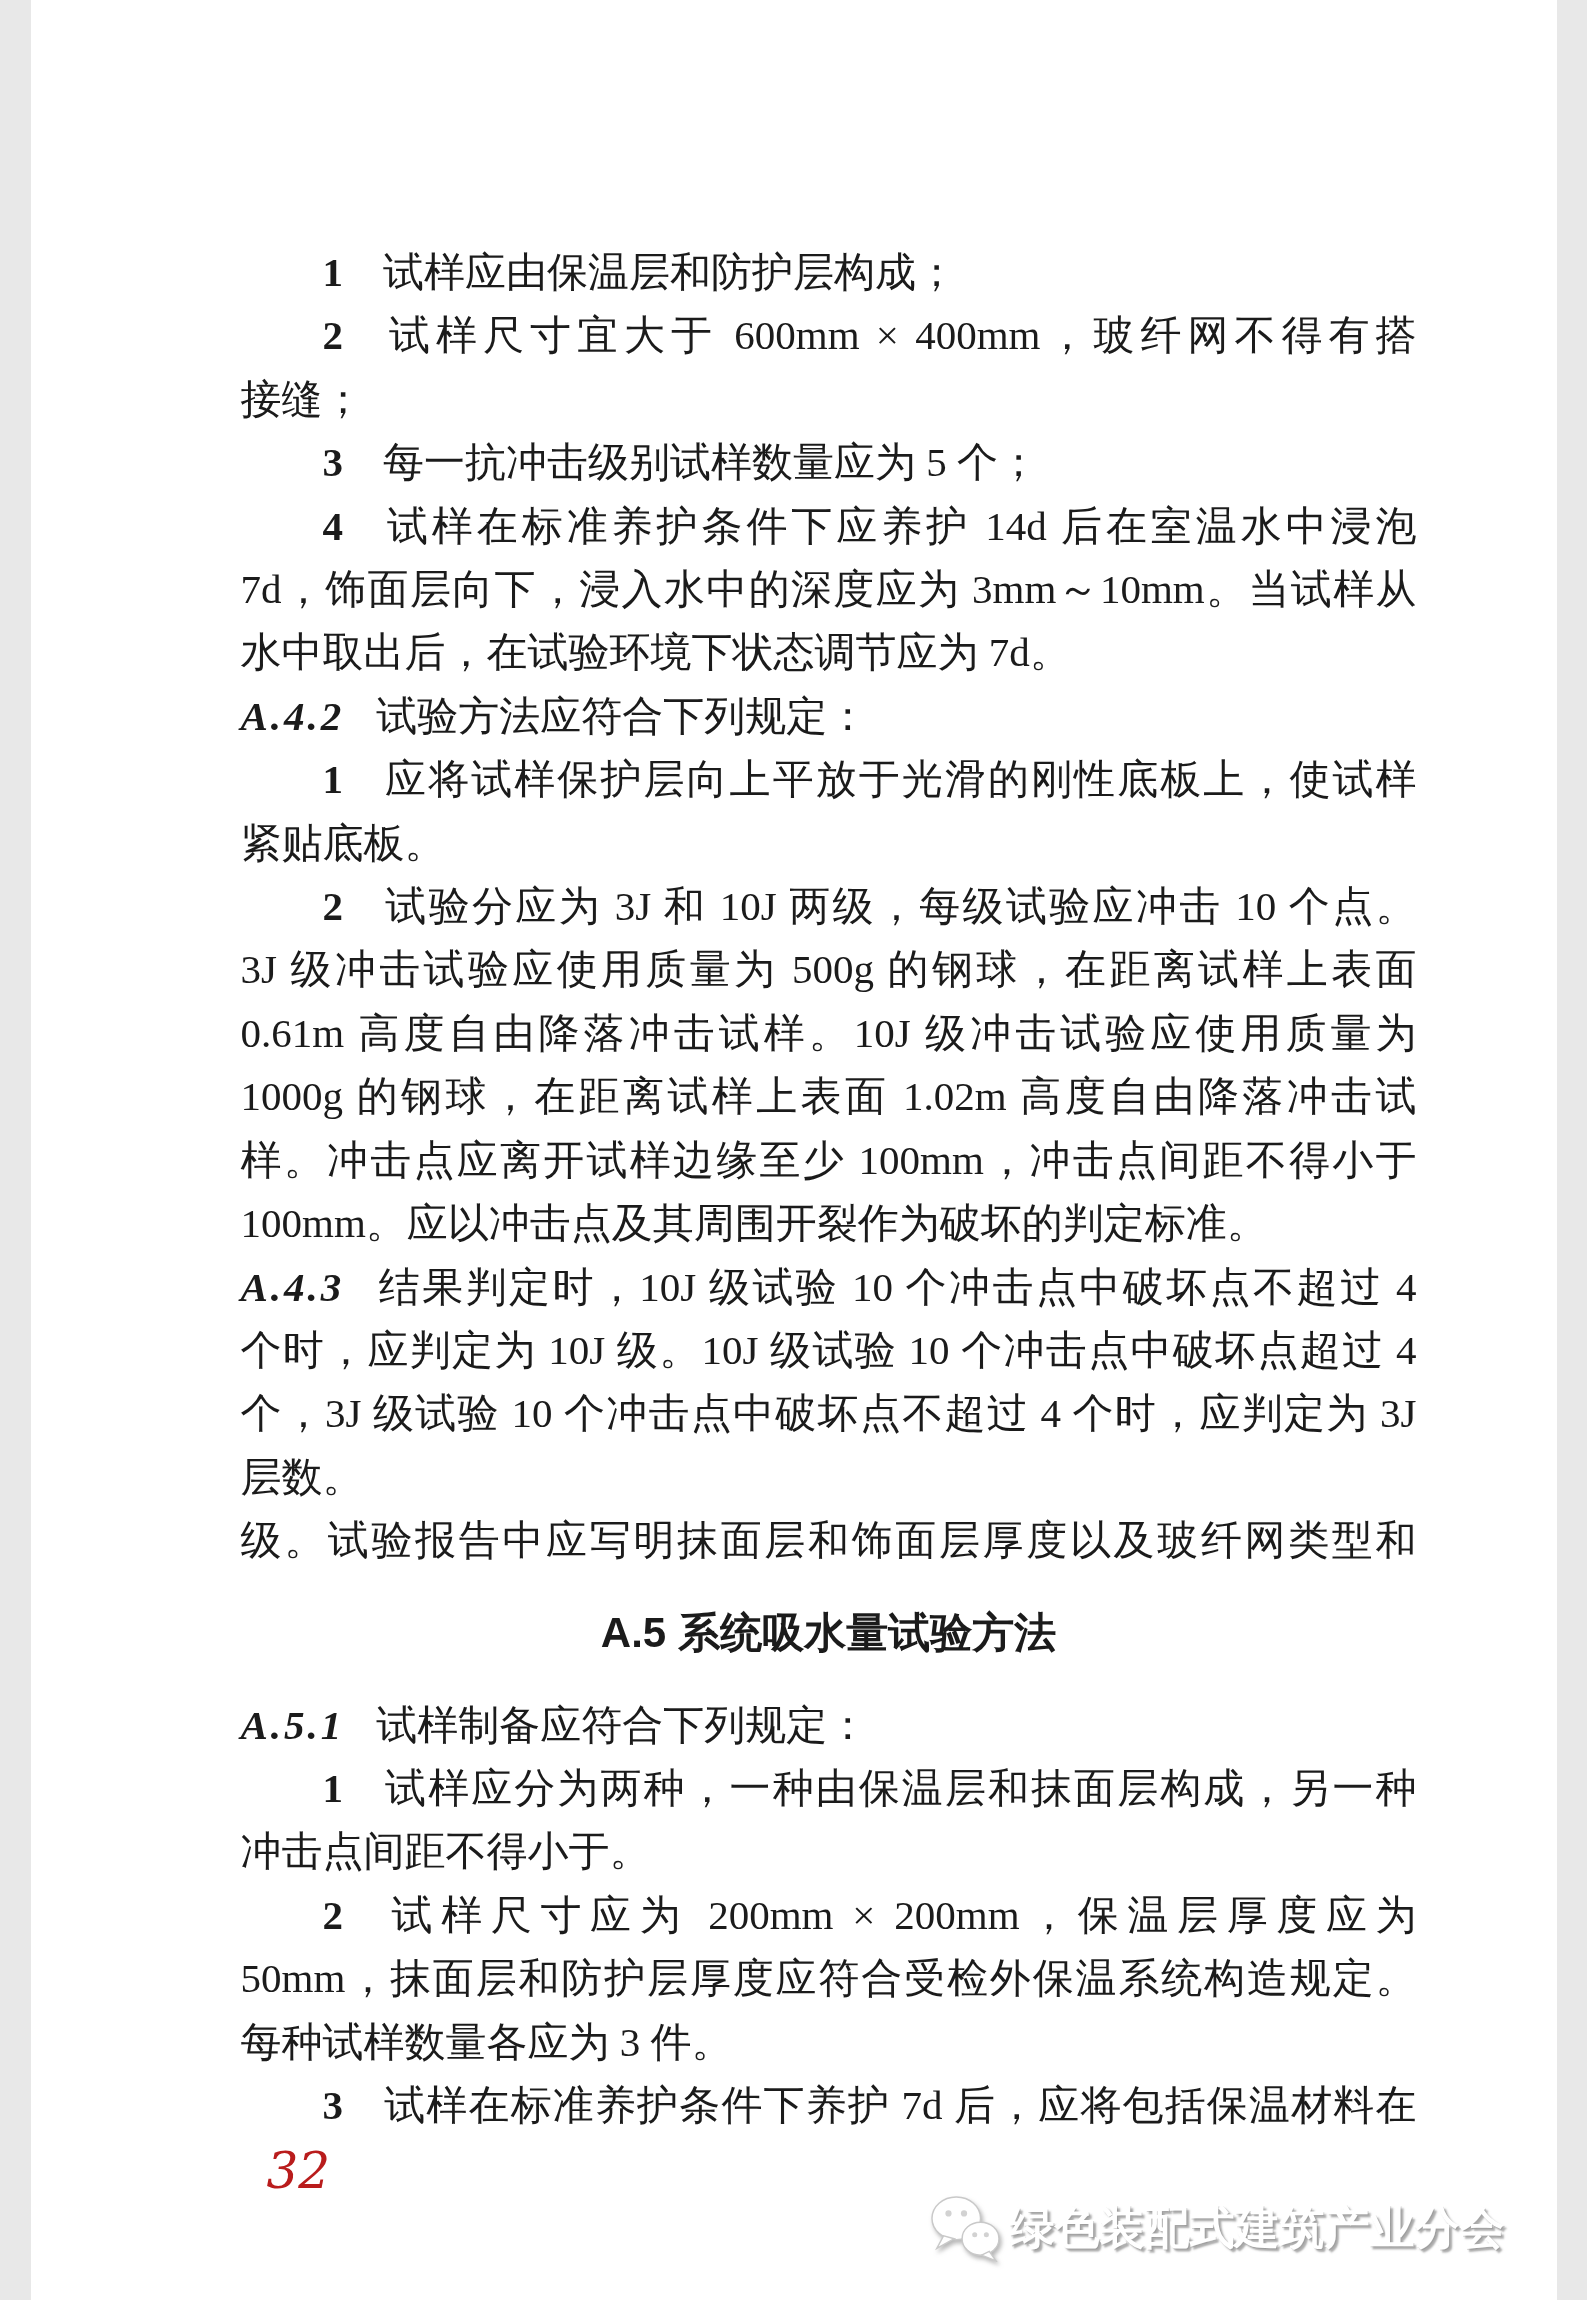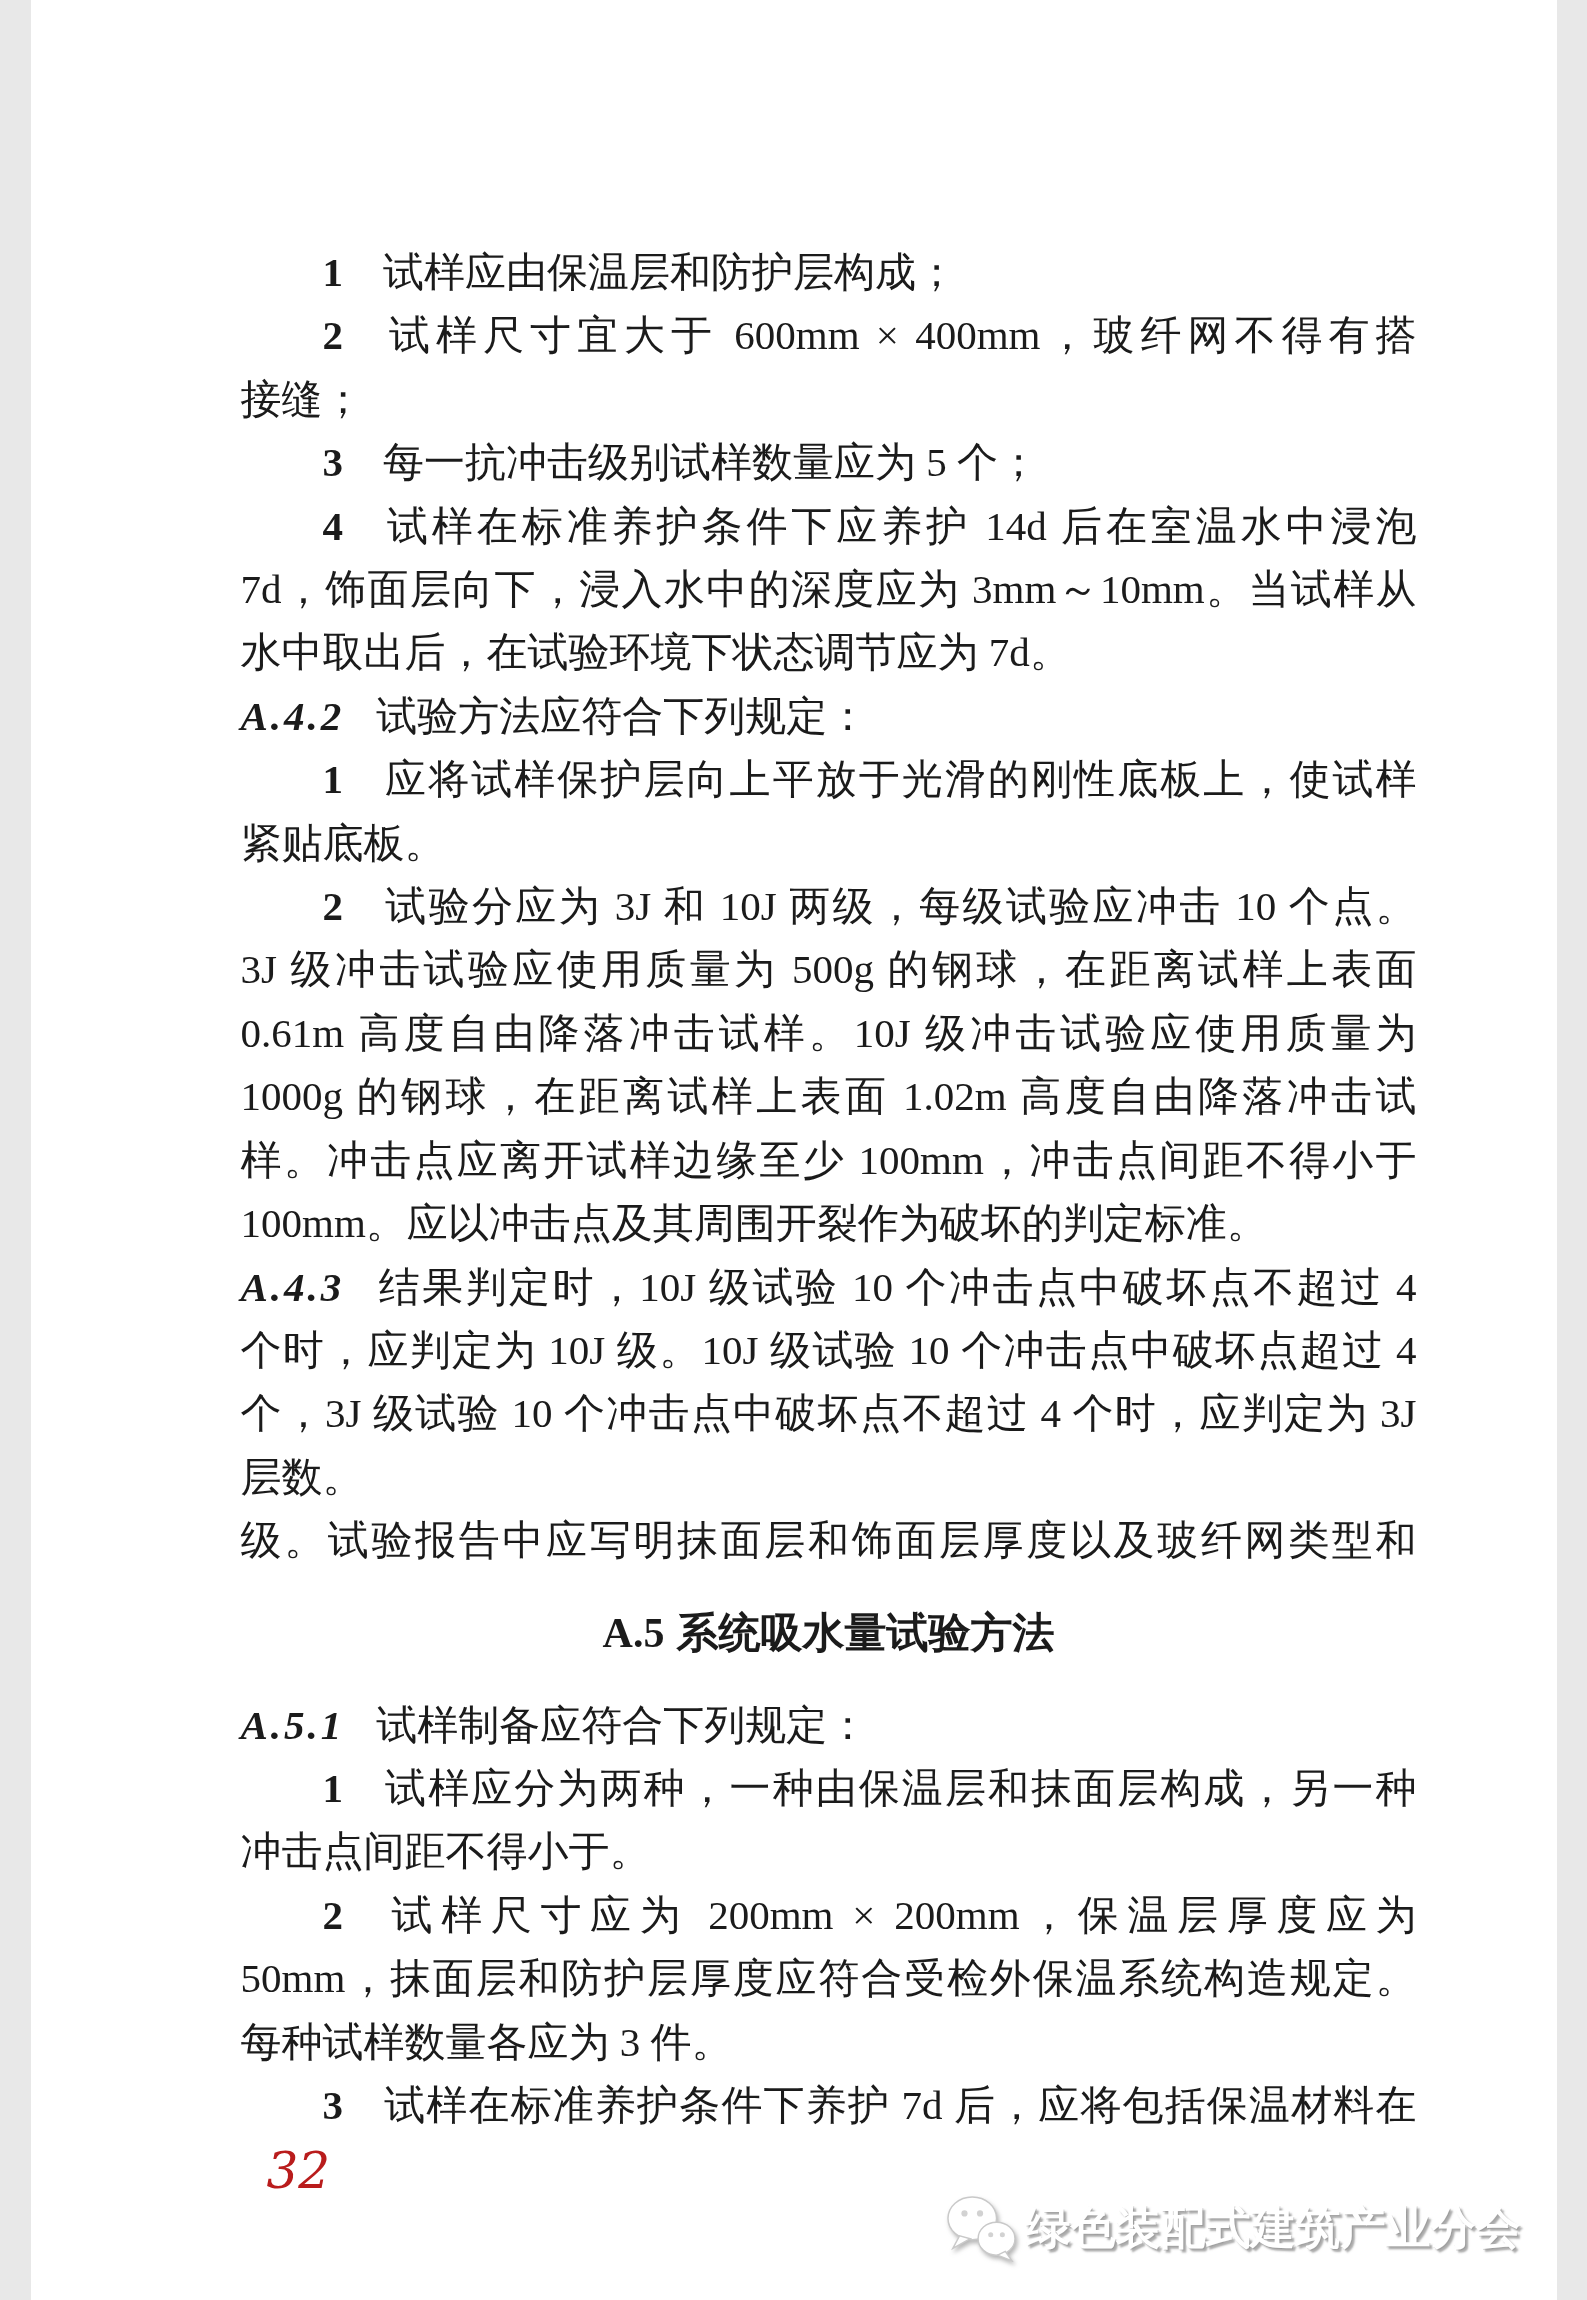"A.5" .hlabel { font-family: Liberation Serif, serif -> none }
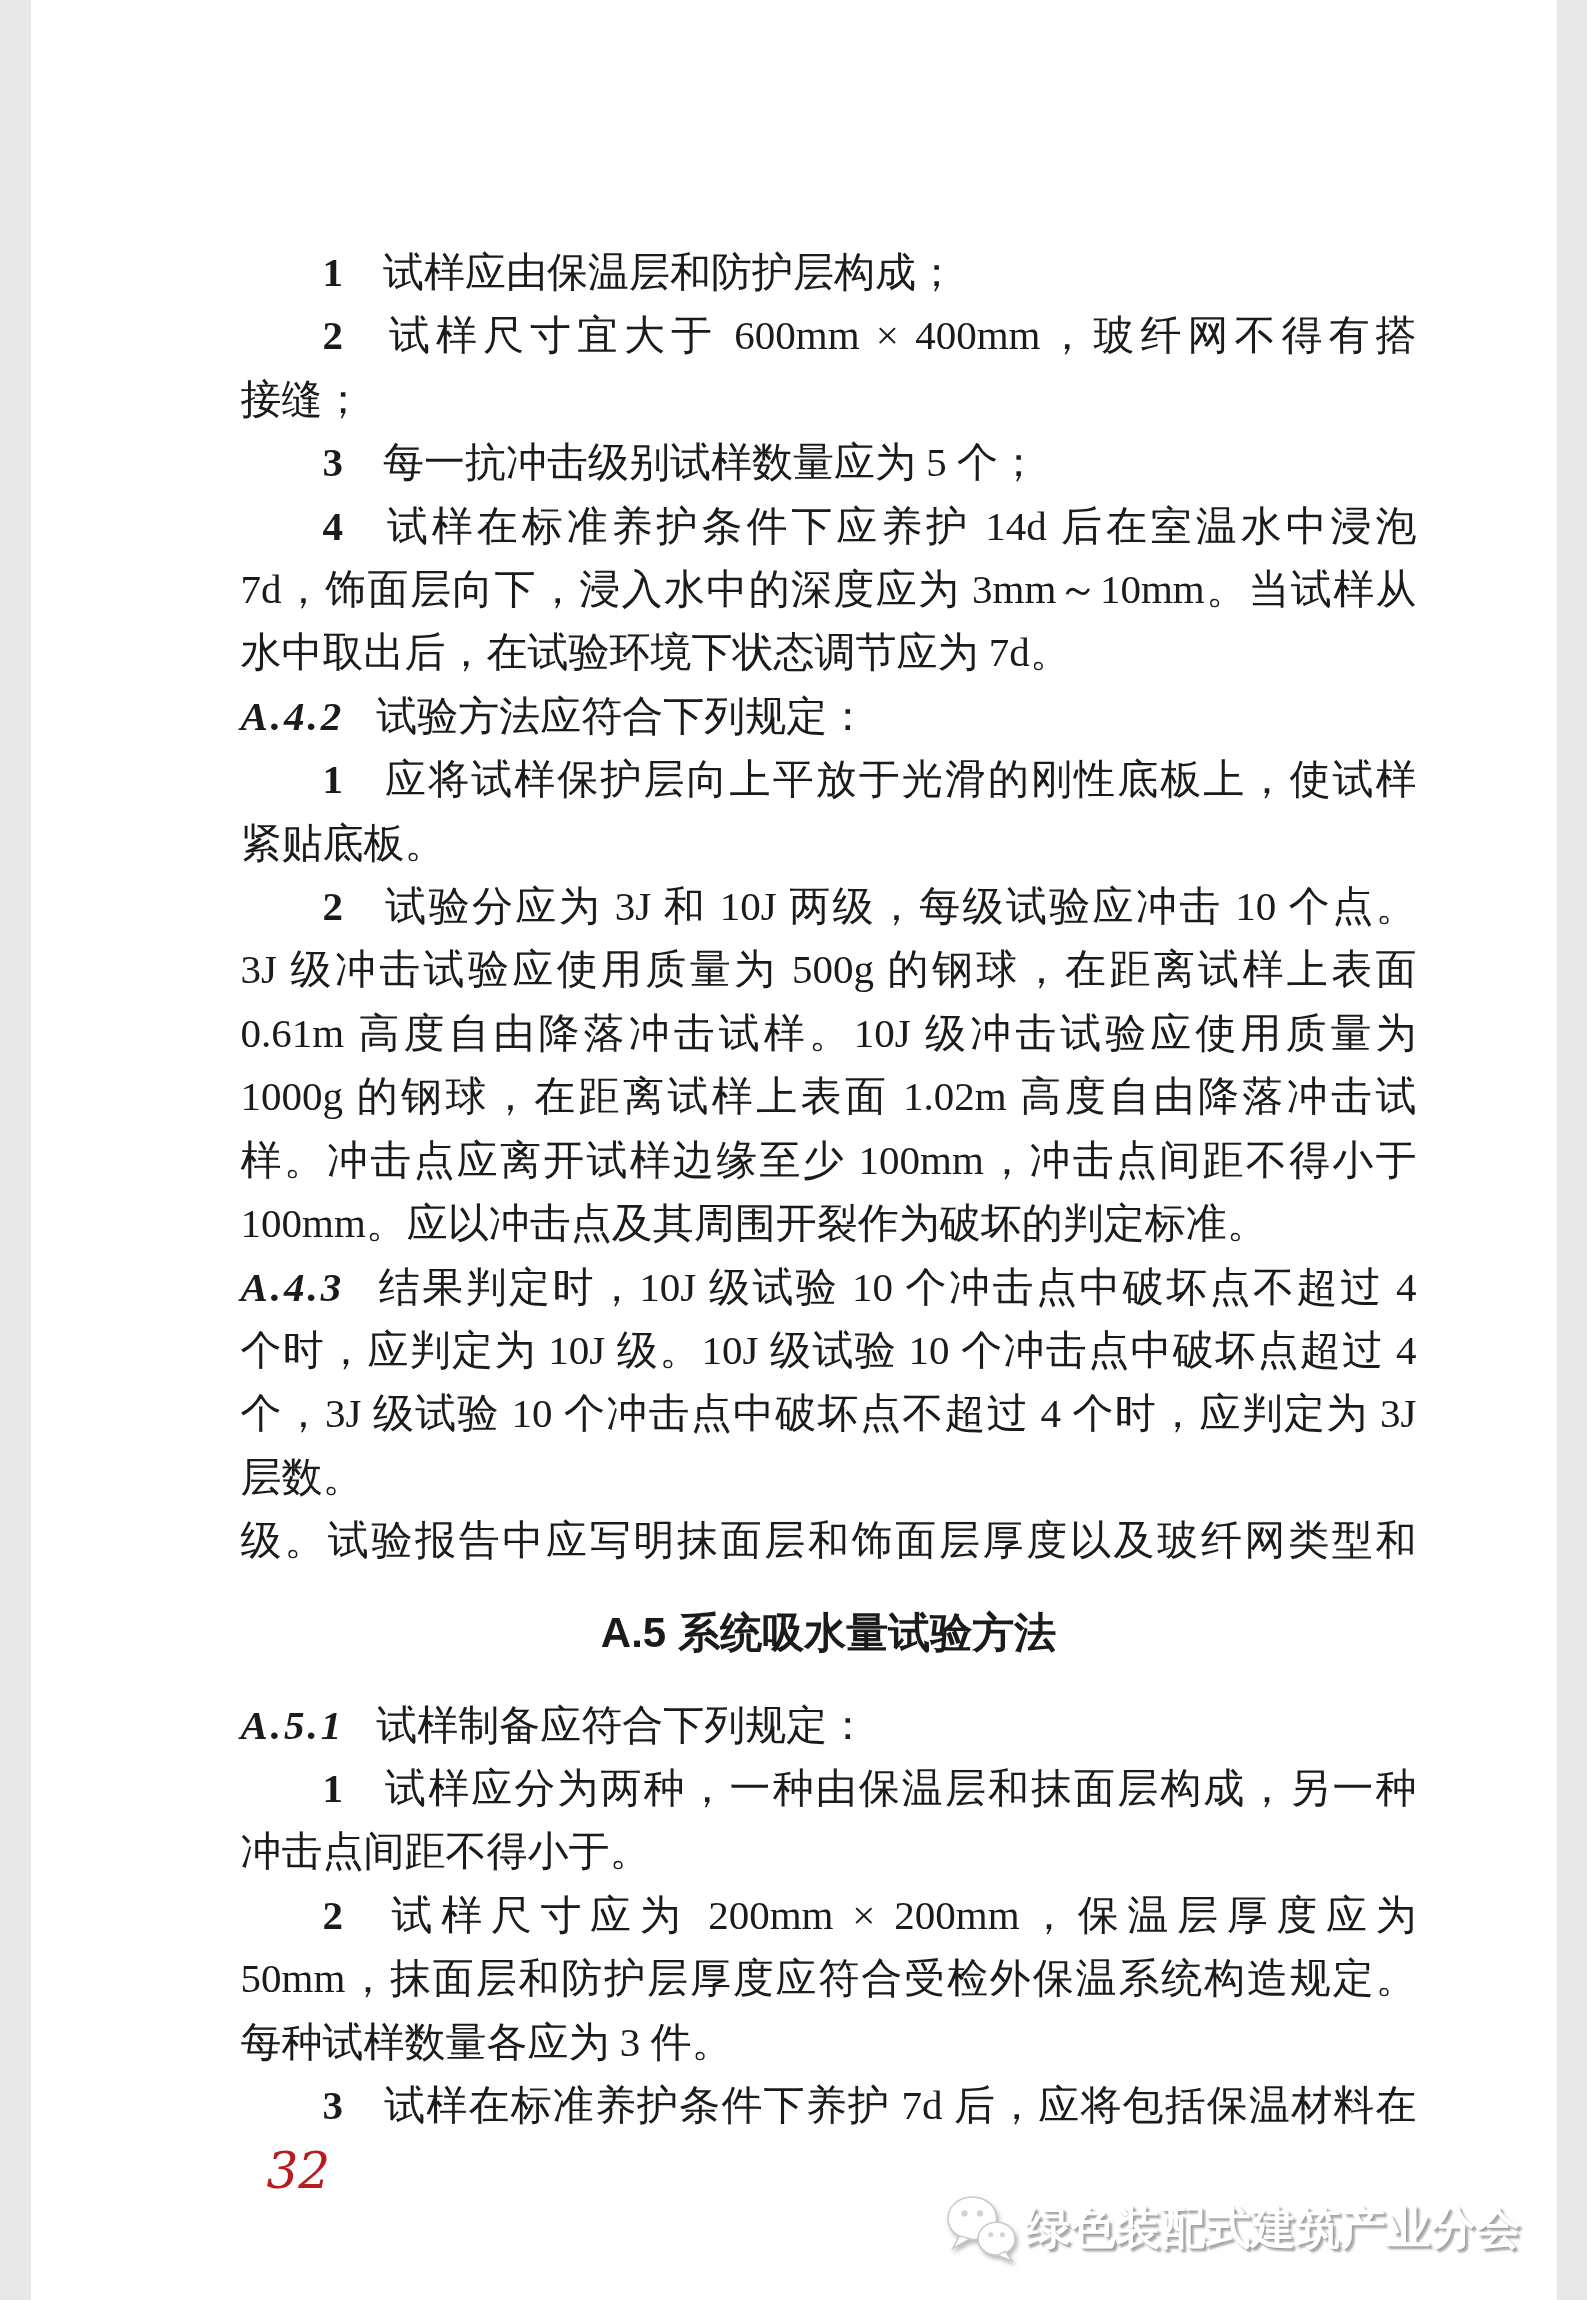"绿色装配式建筑产业分会" .watermark { right: 36px -> 52px }
